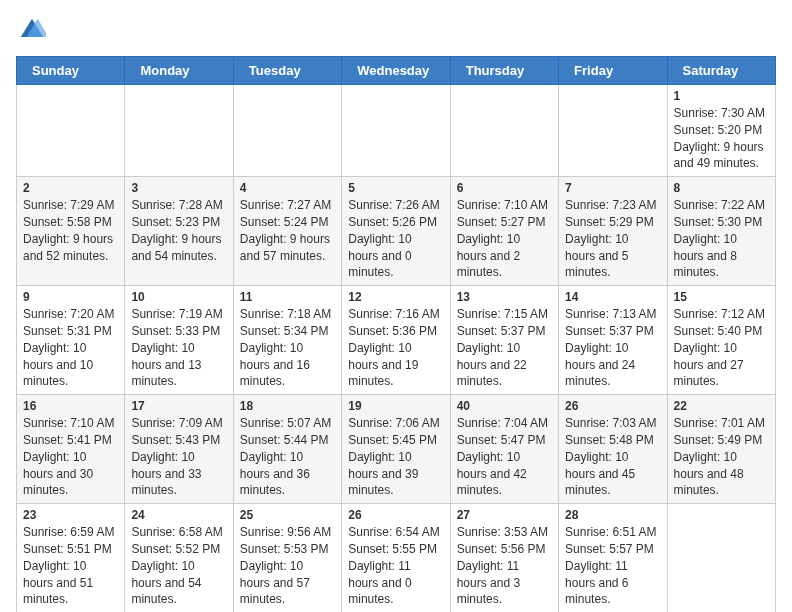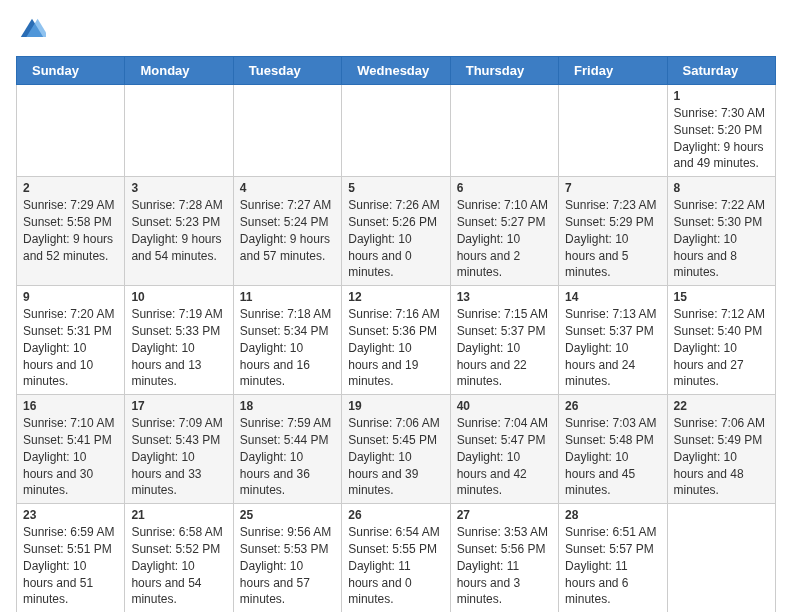"Sunrise: 7:59 AM Sunset: 5:44" div.day-info { text: 7:59 -> 5:07 }
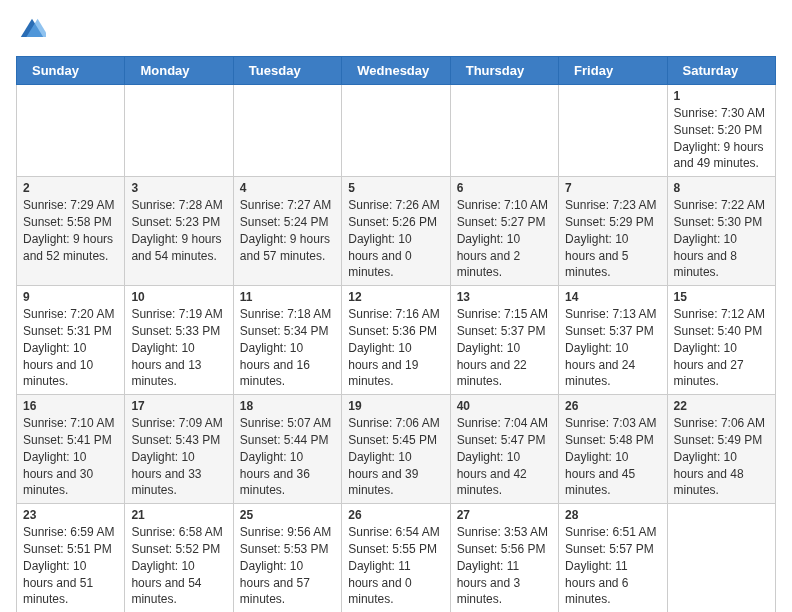"Sunrise: 7:06 AM Sunset: 5:49" div.day-info { text: 7:06 -> 7:01 }
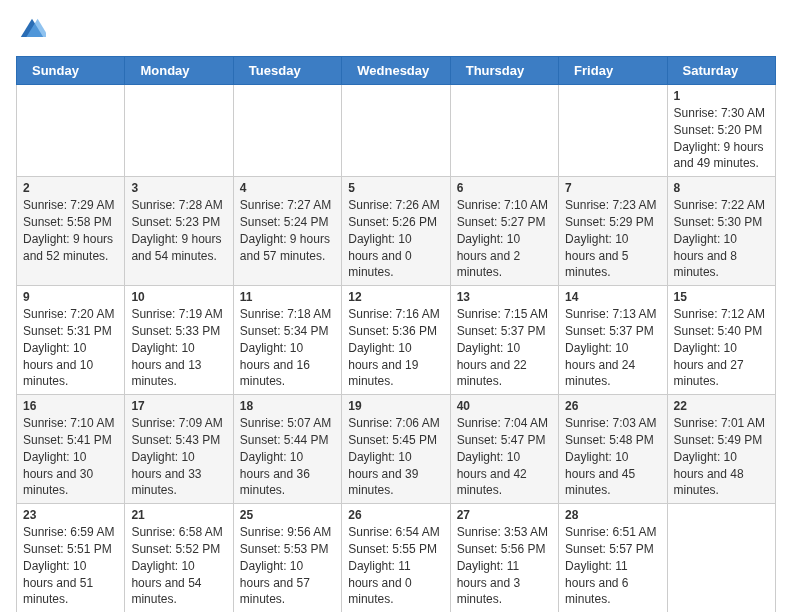"21" span.day-number { text: 21 -> 24 }
